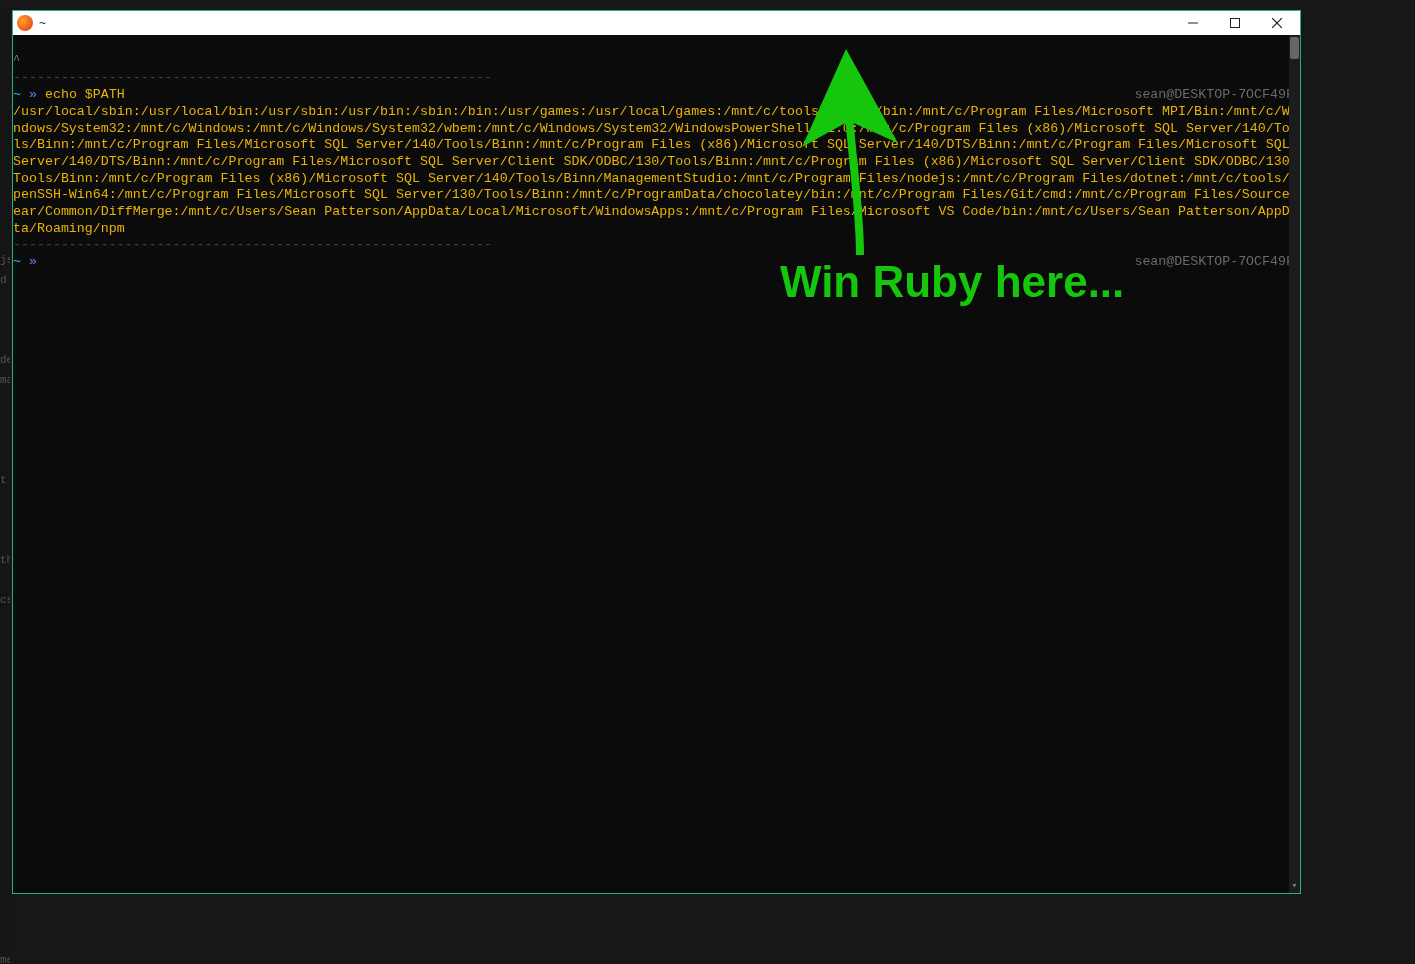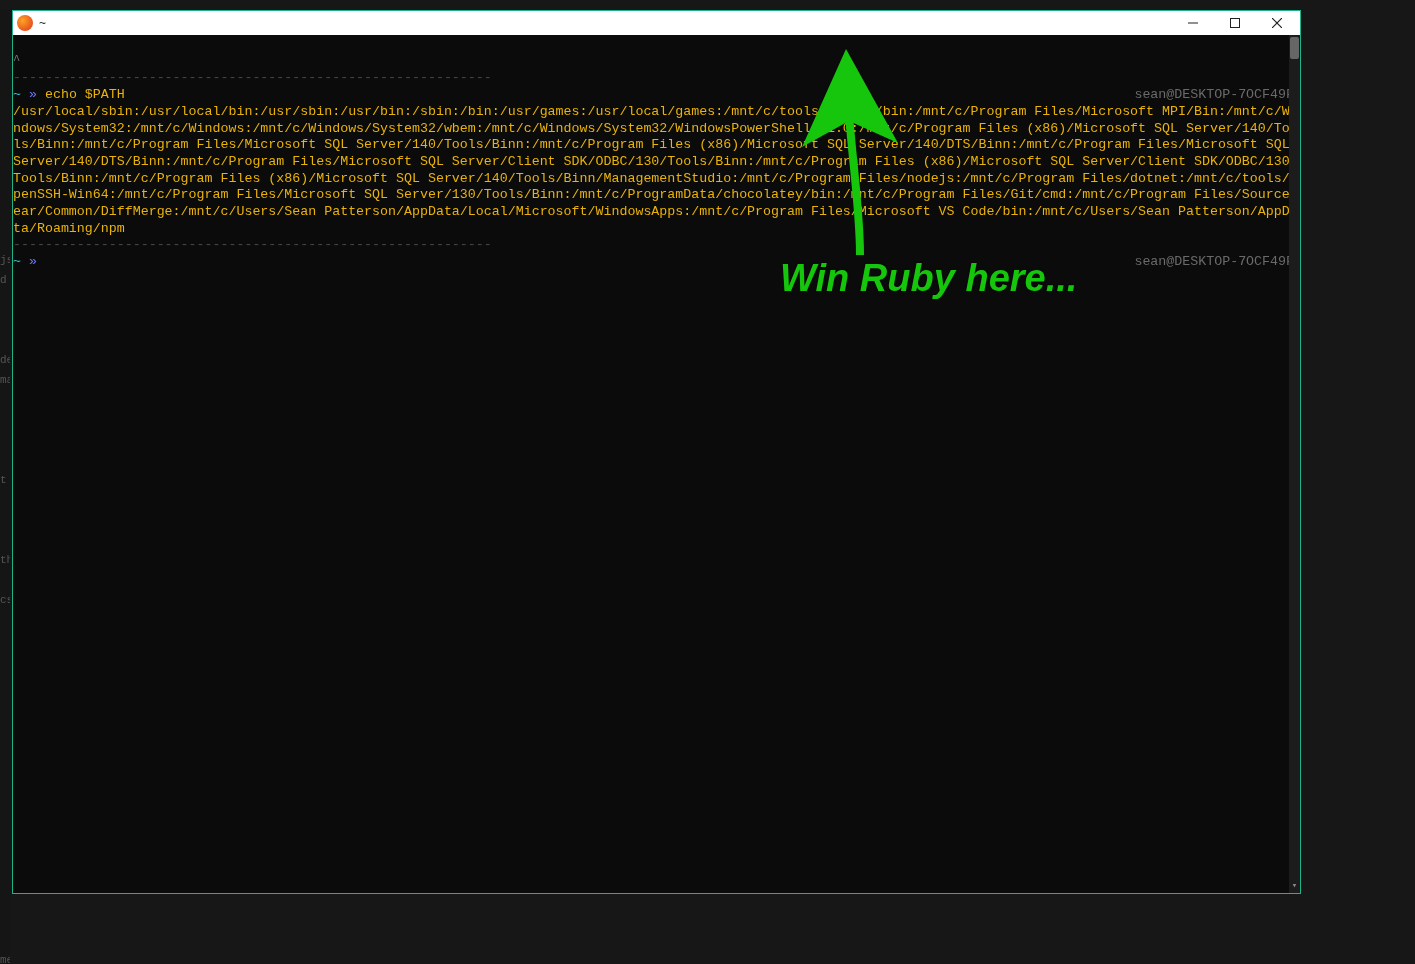"Win Ruby here..." .annotation .label { font-size: 38px -> 44px; font-style: italic -> none }
